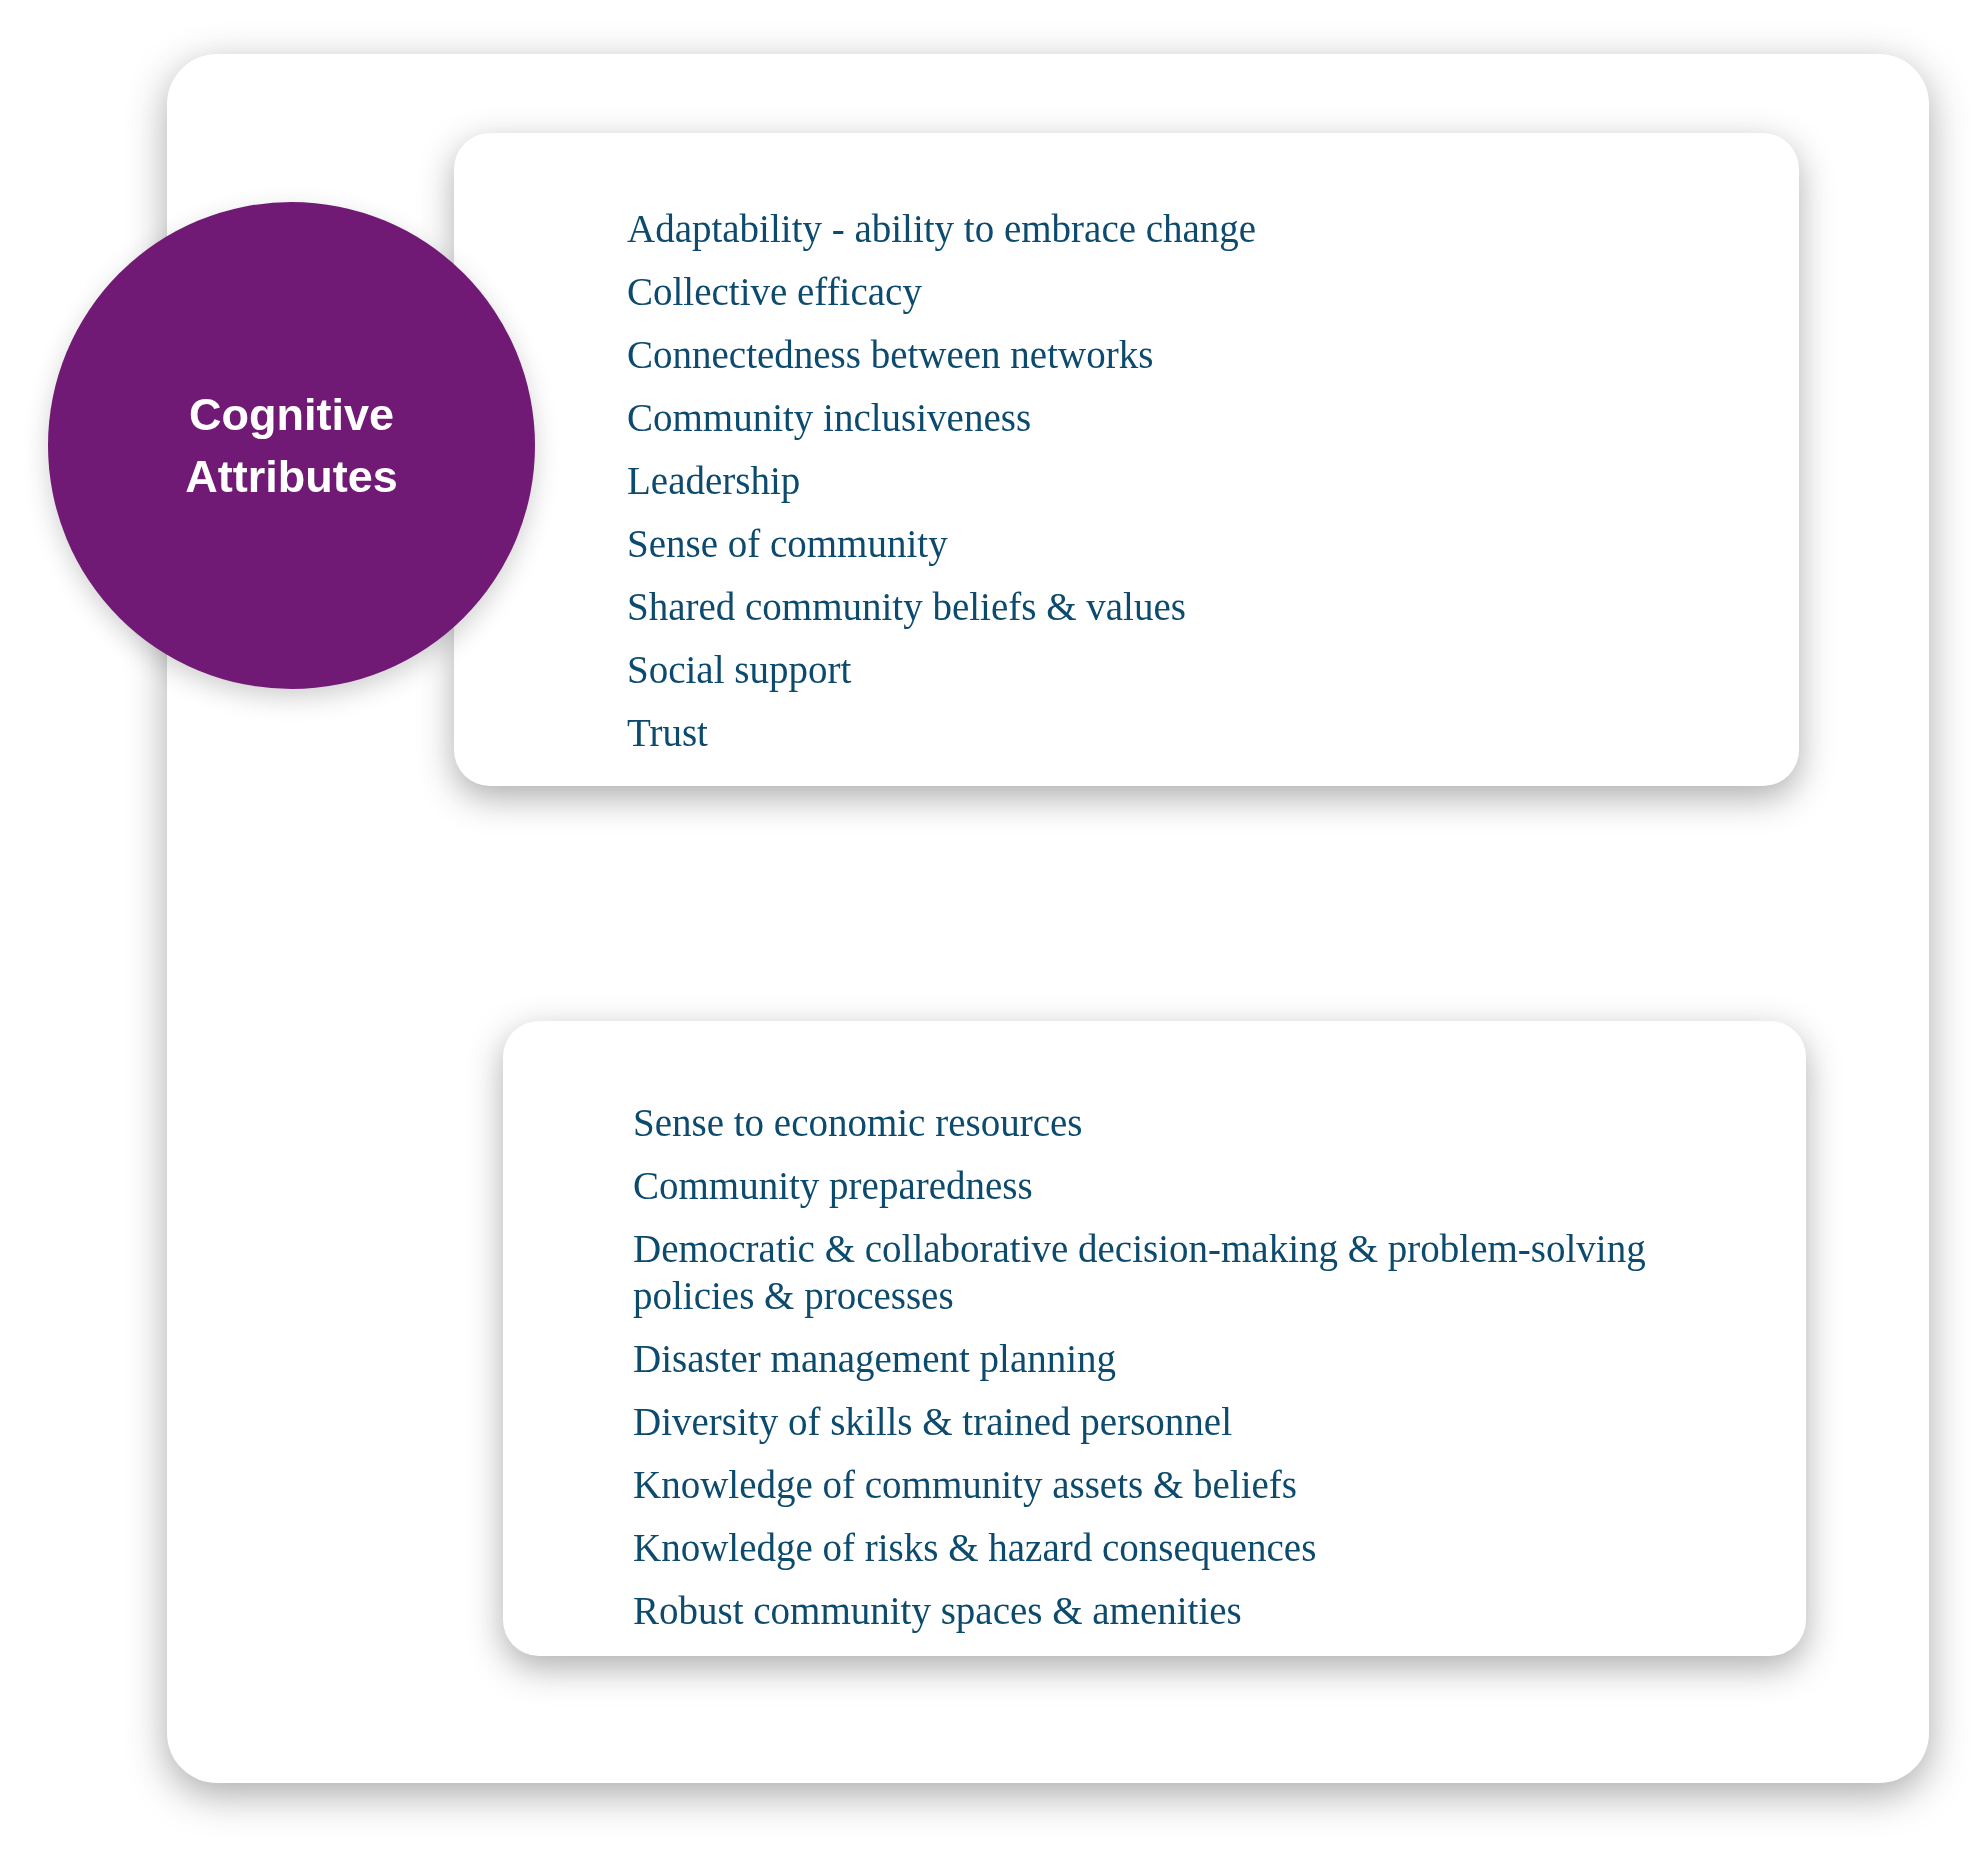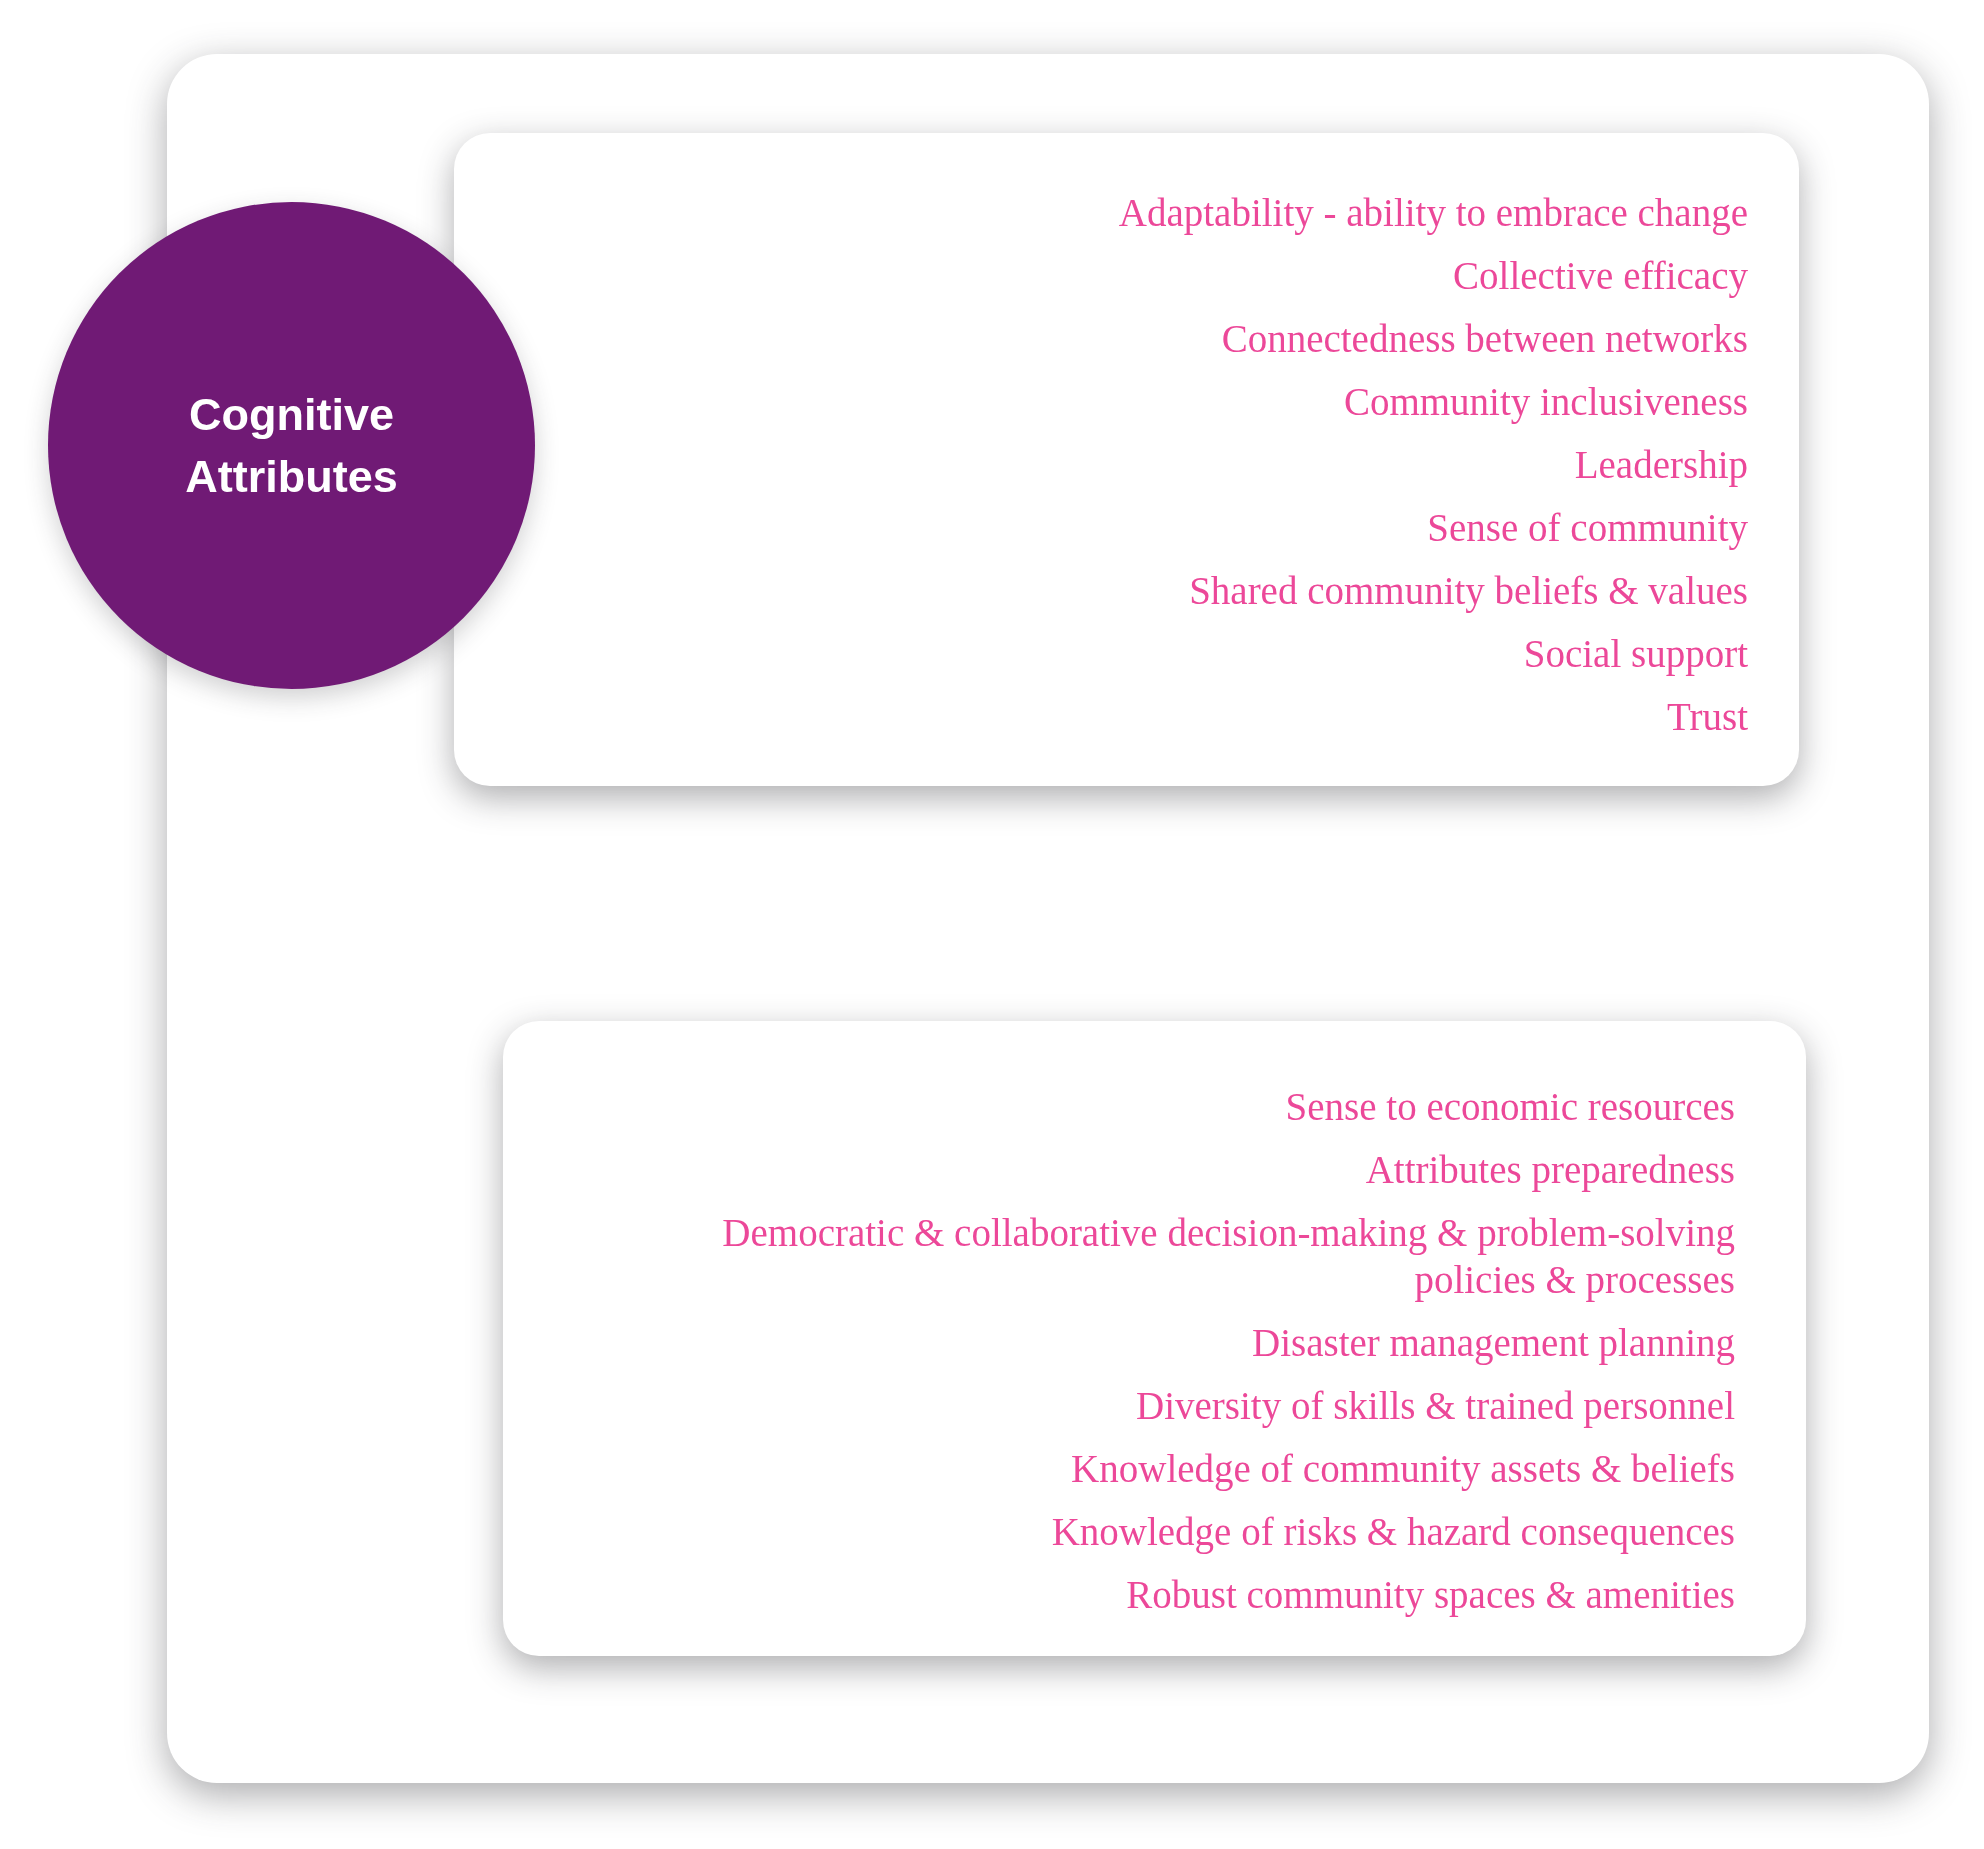"Adaptability - ability to embrace" .attr-list { color: #ec4899 -> #0c4a6e; margin: 0 -> 16px; text-align: right -> none }
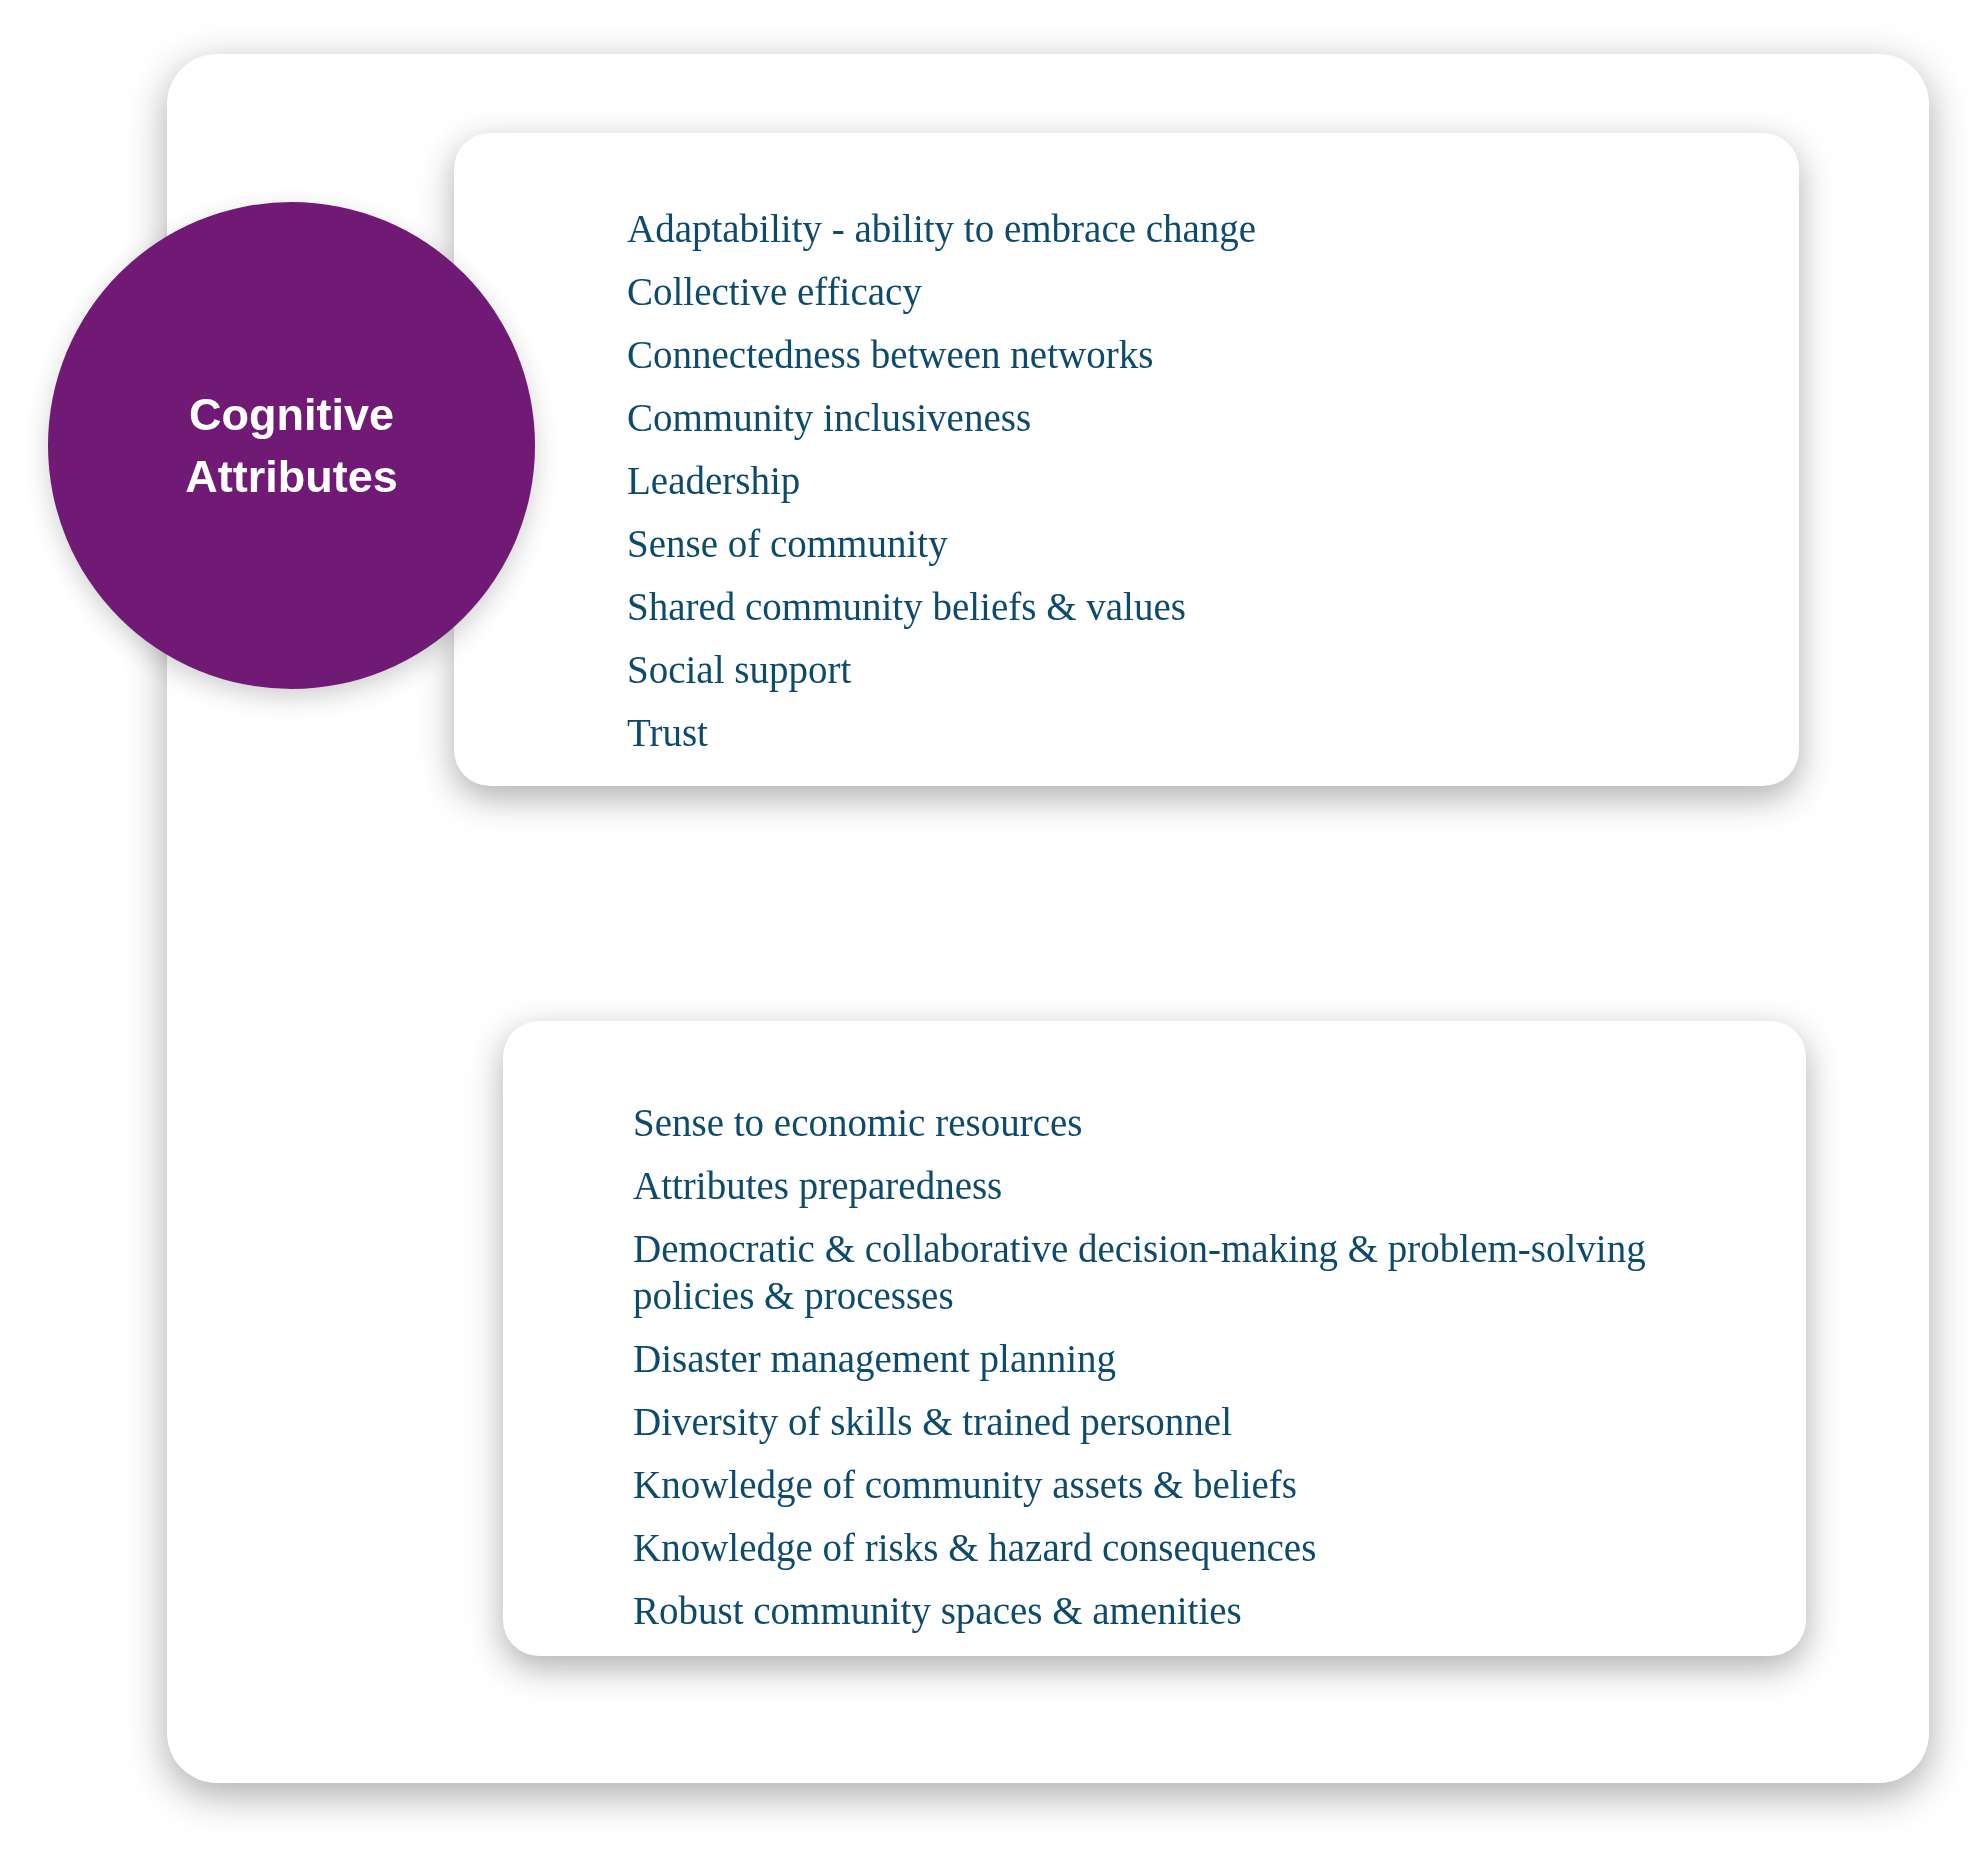"Attributes preparedness" li { text: Attributes -> Community }
